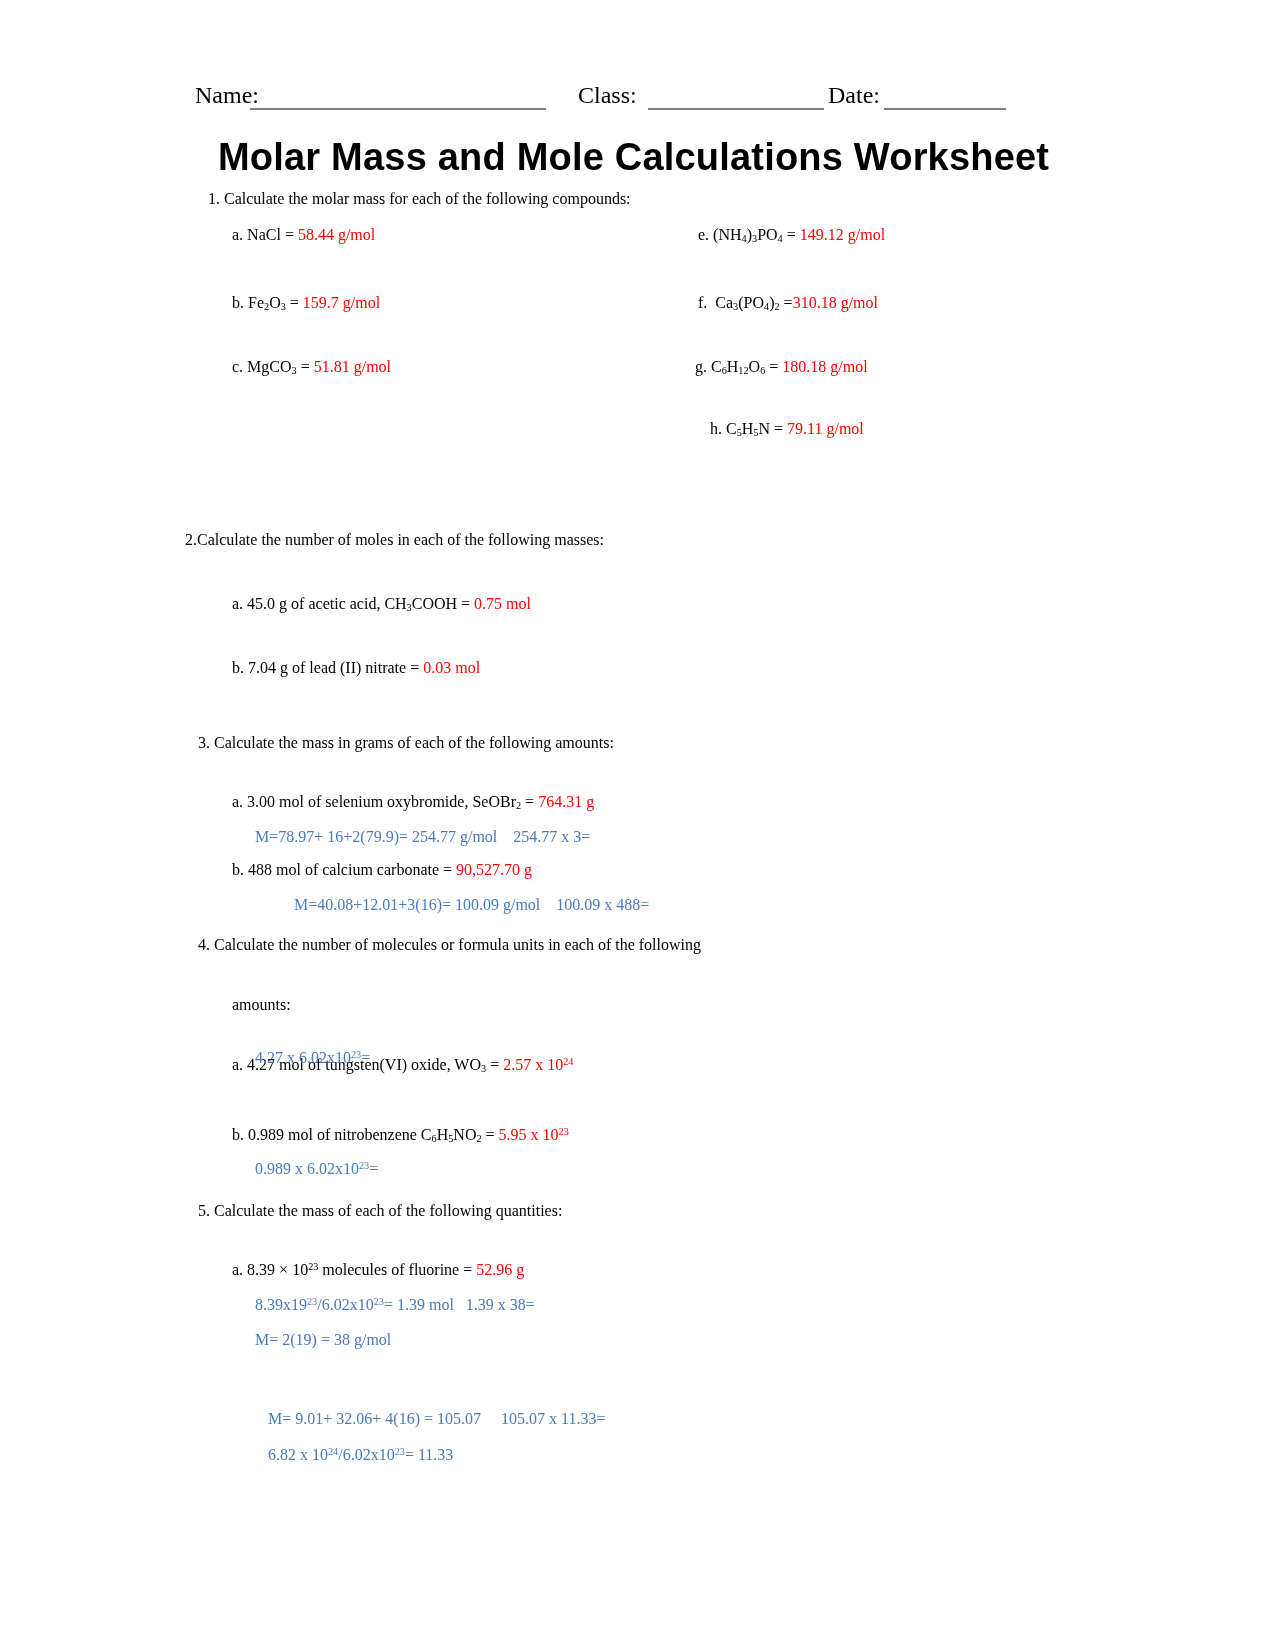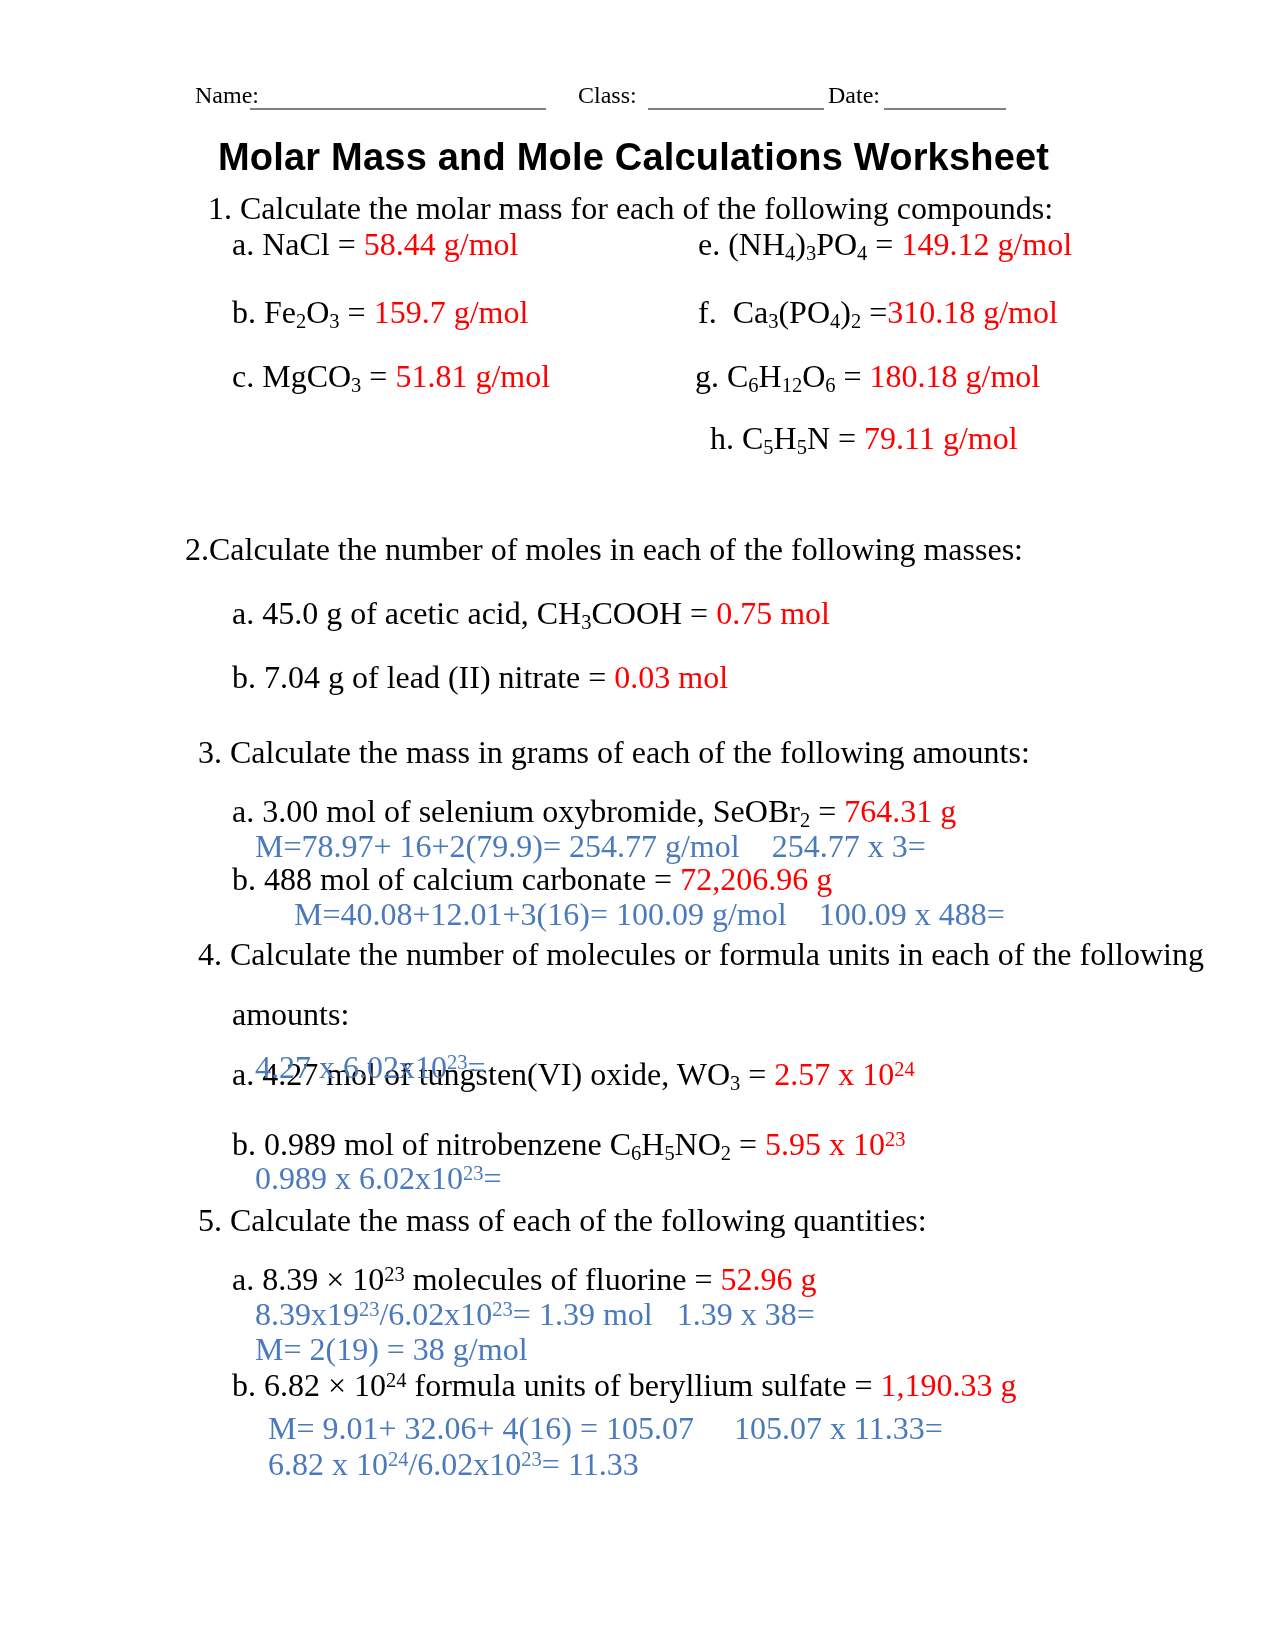"1. Calculate the molar mass" .line { font-size: 32px -> 16px }
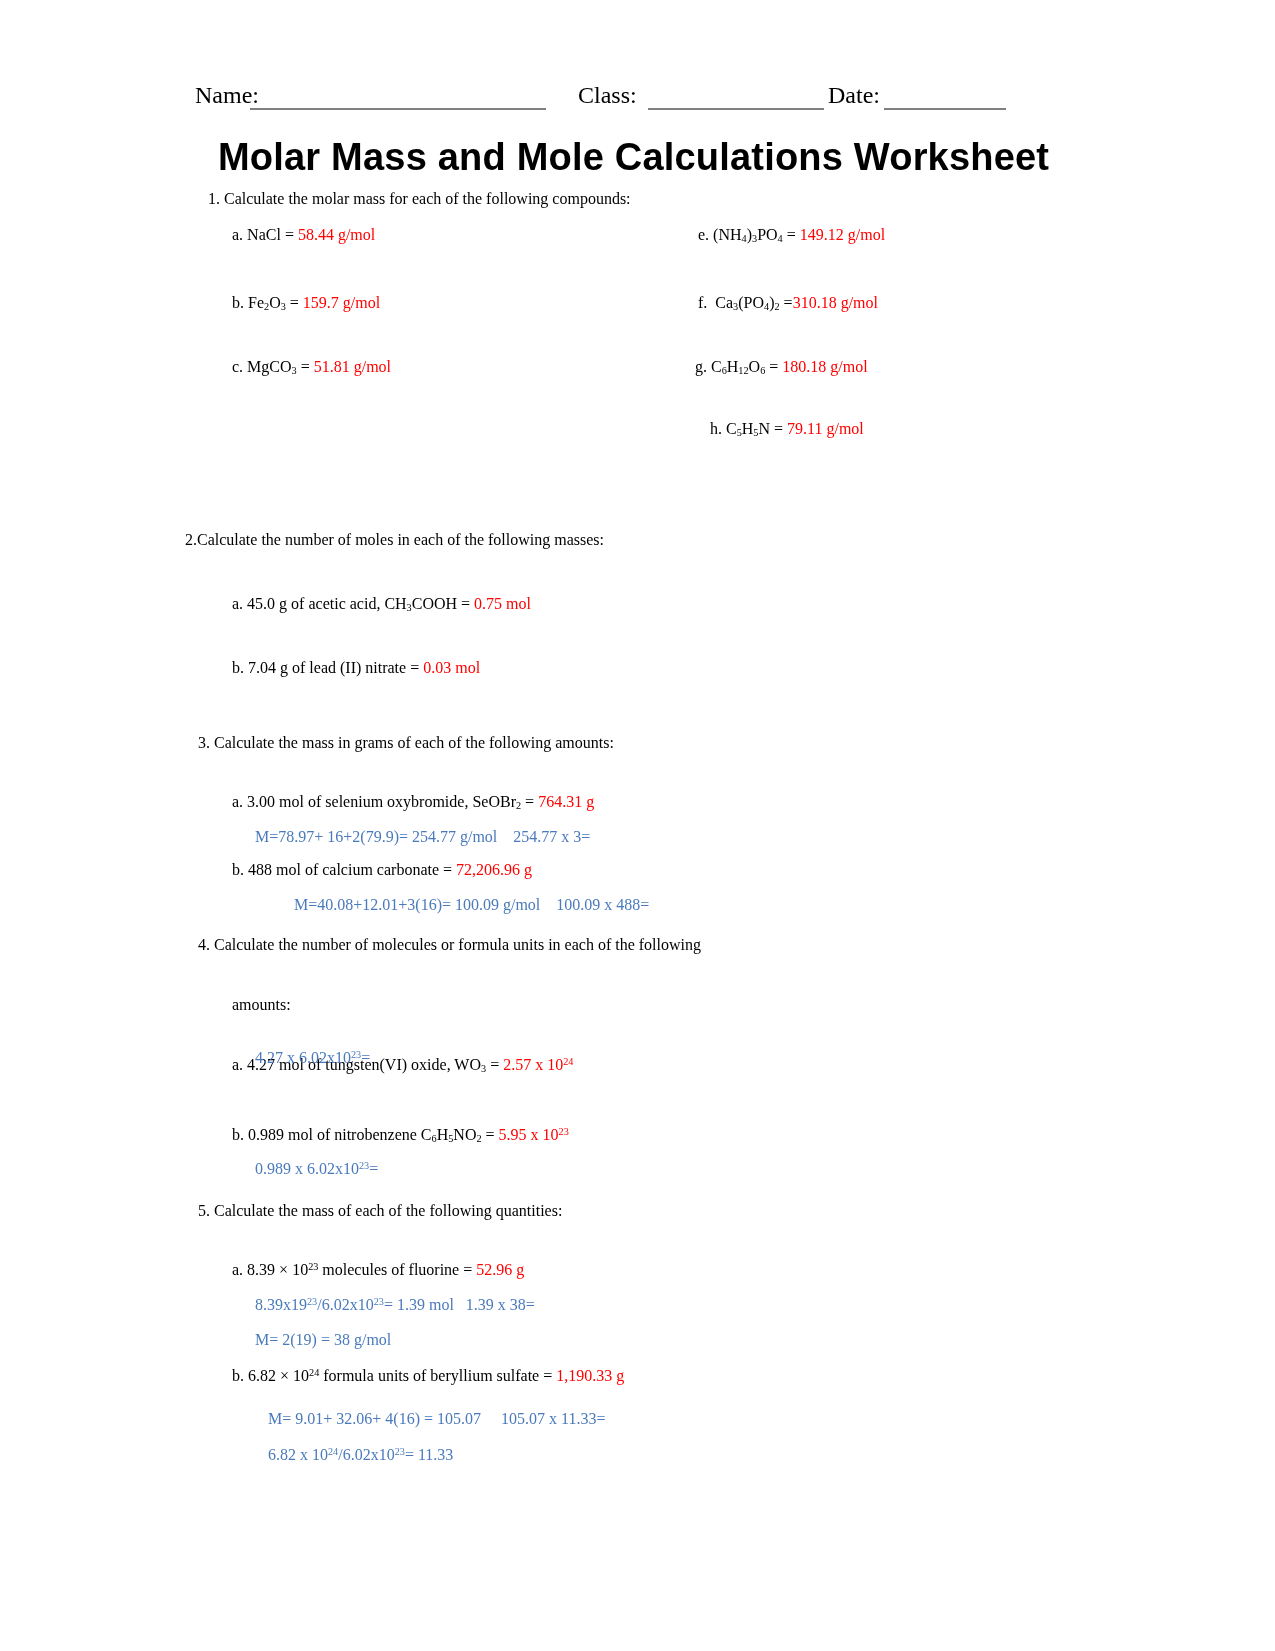"72,206.96 g" span.ans { text: 72,206.96 -> 90,527.70 }
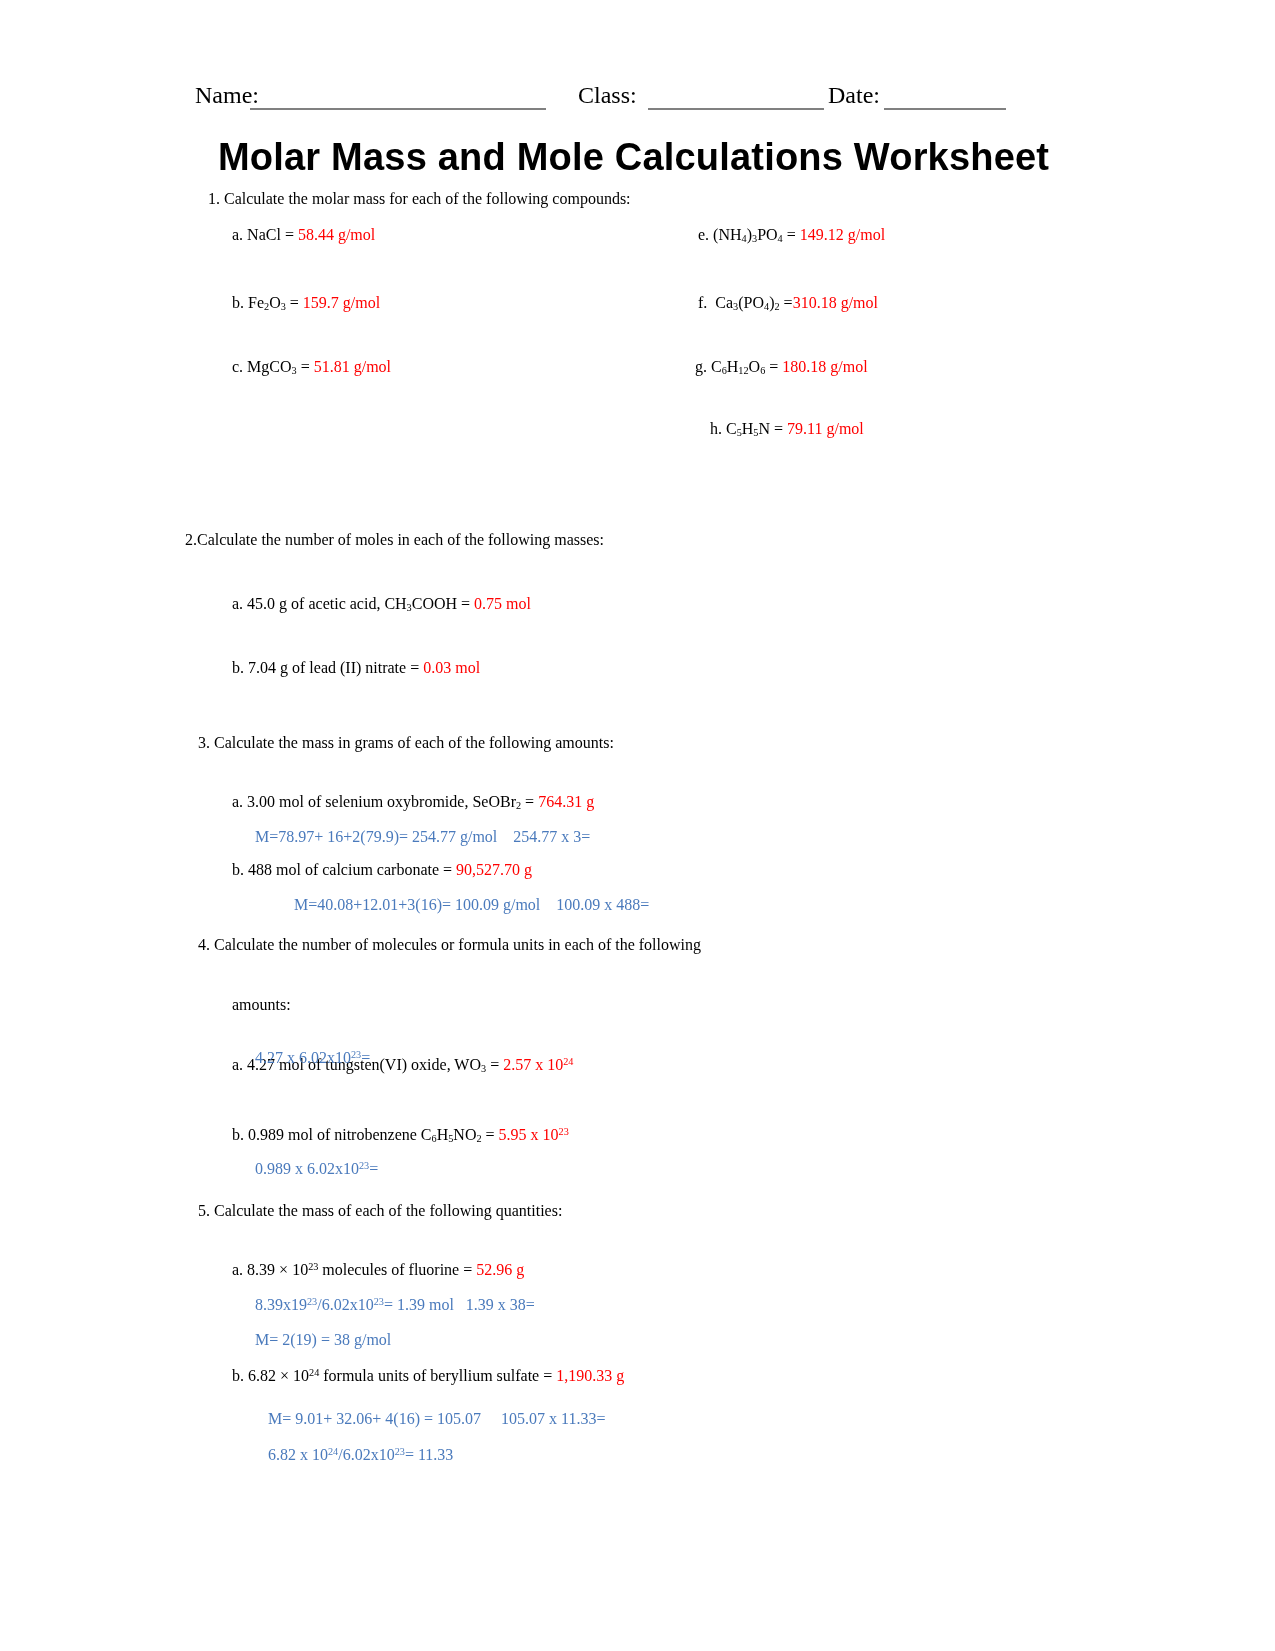"b. 6.82 × 1024 formula" div.line { html: <div><span>b. 6.82 × 10<sup>24</sup> formula units of beryllium sulfate = </span><span>1,190.33 g</span></div> -> none }
